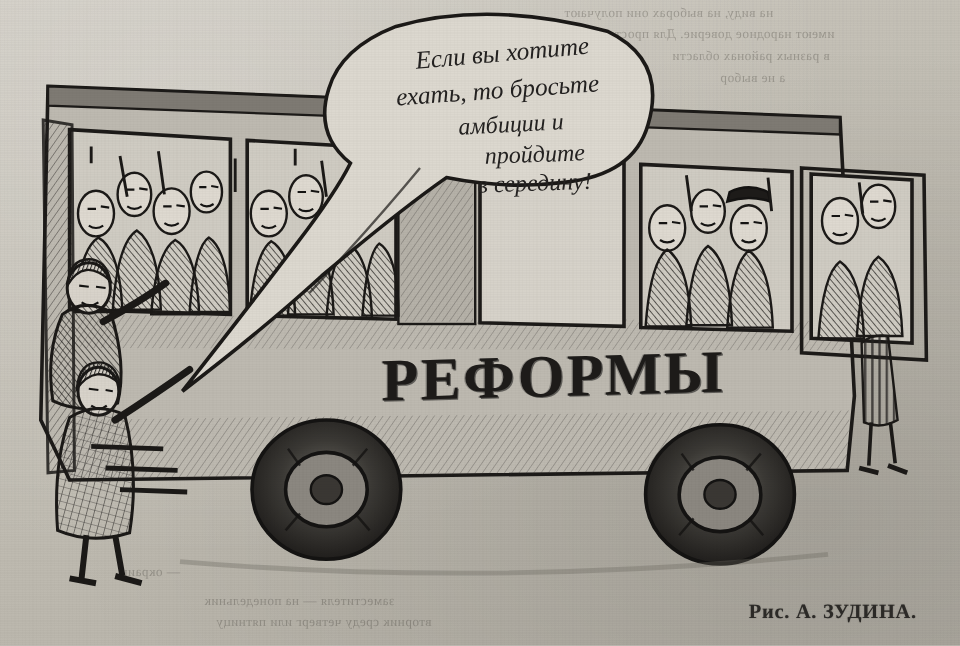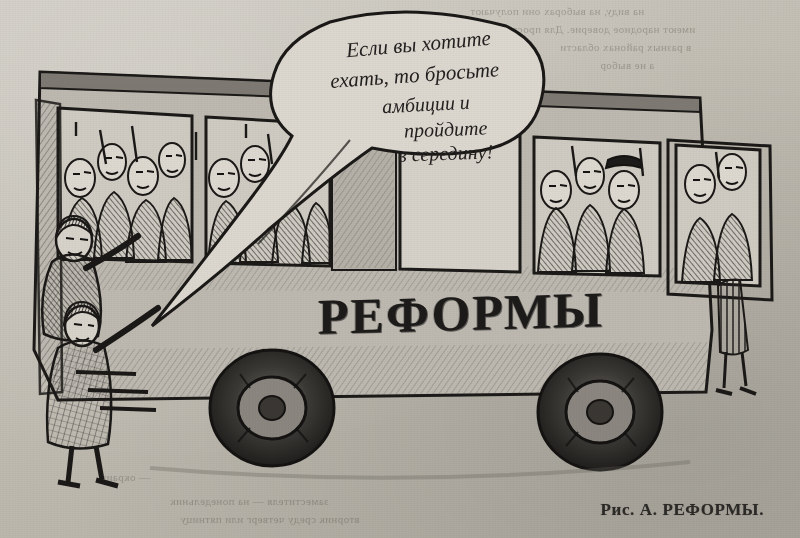"Рис. А. РЕФОРМЫ." div { text: РЕФОРМЫ -> ЗУДИНА }
